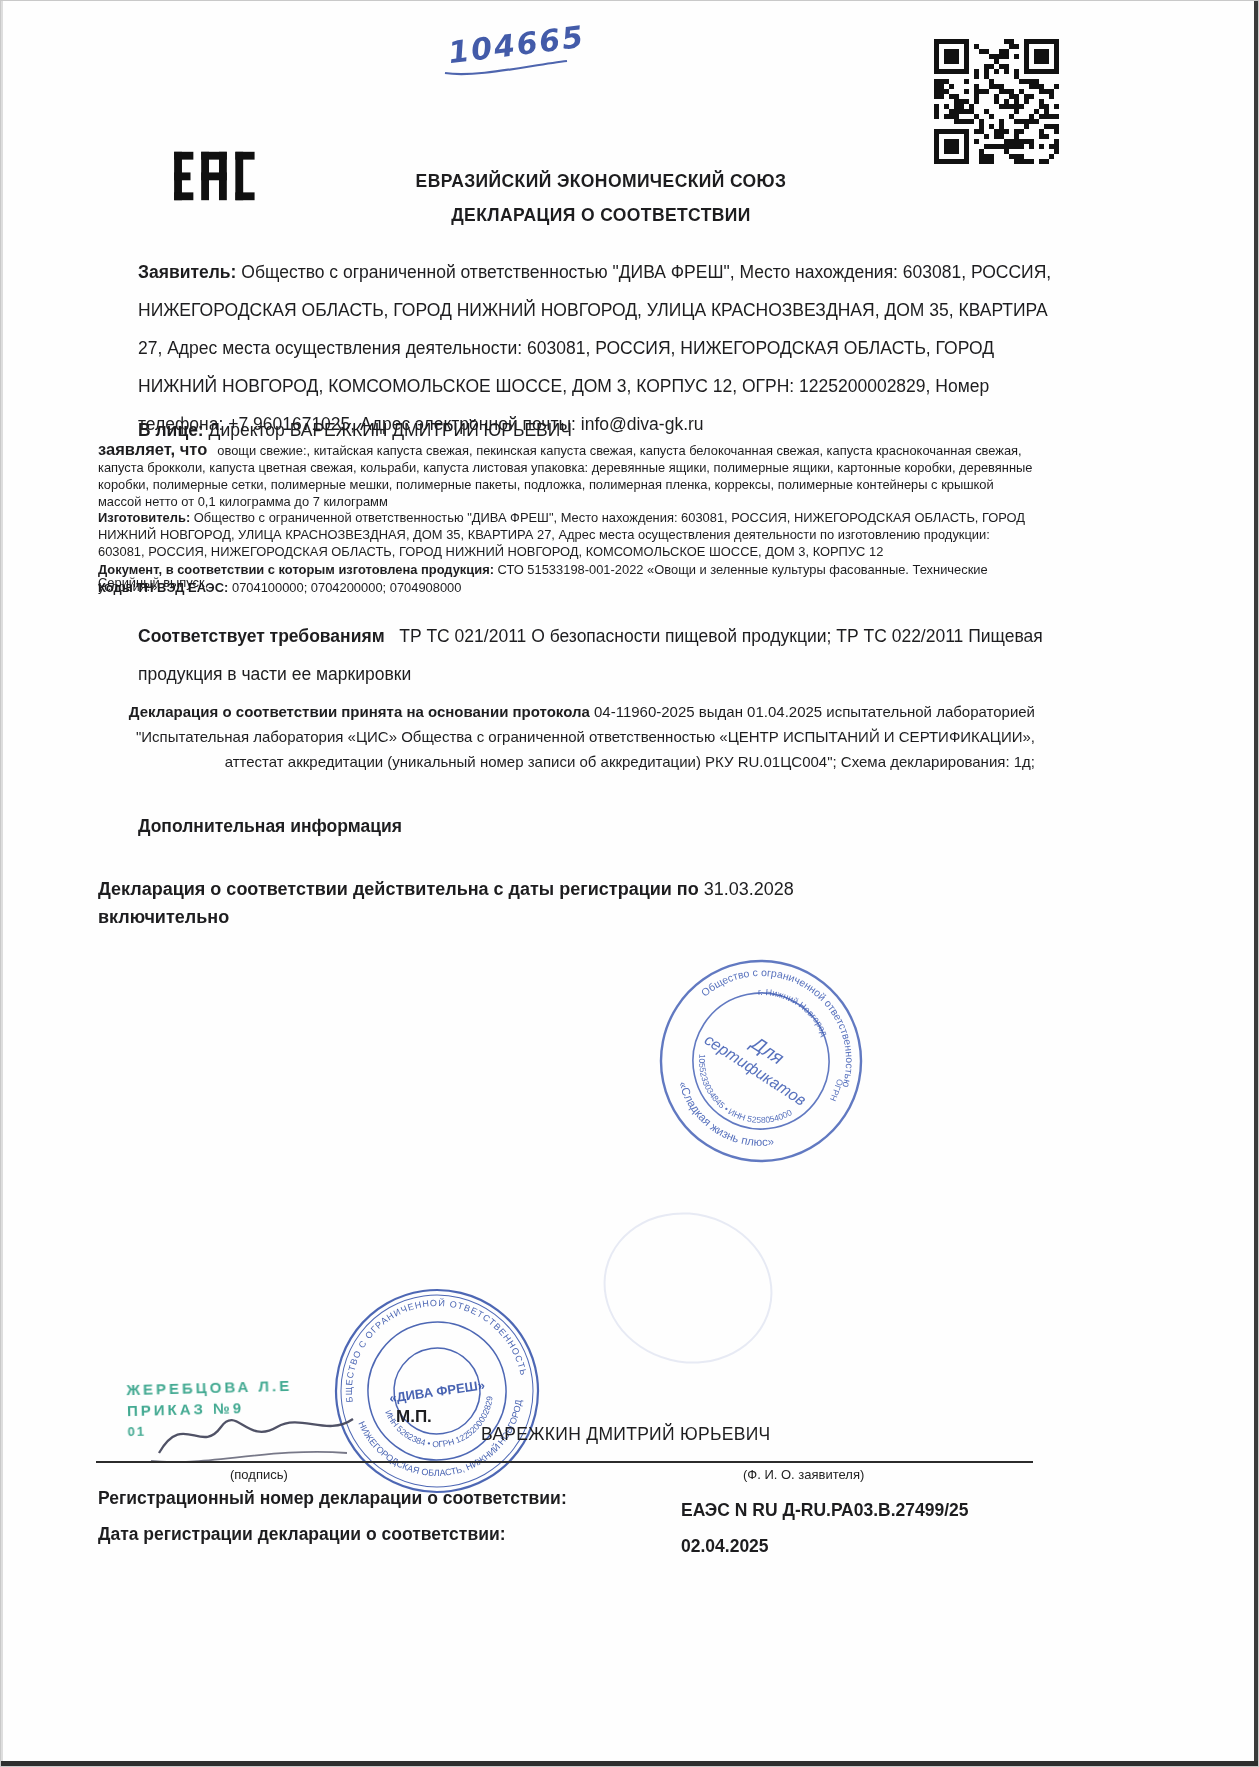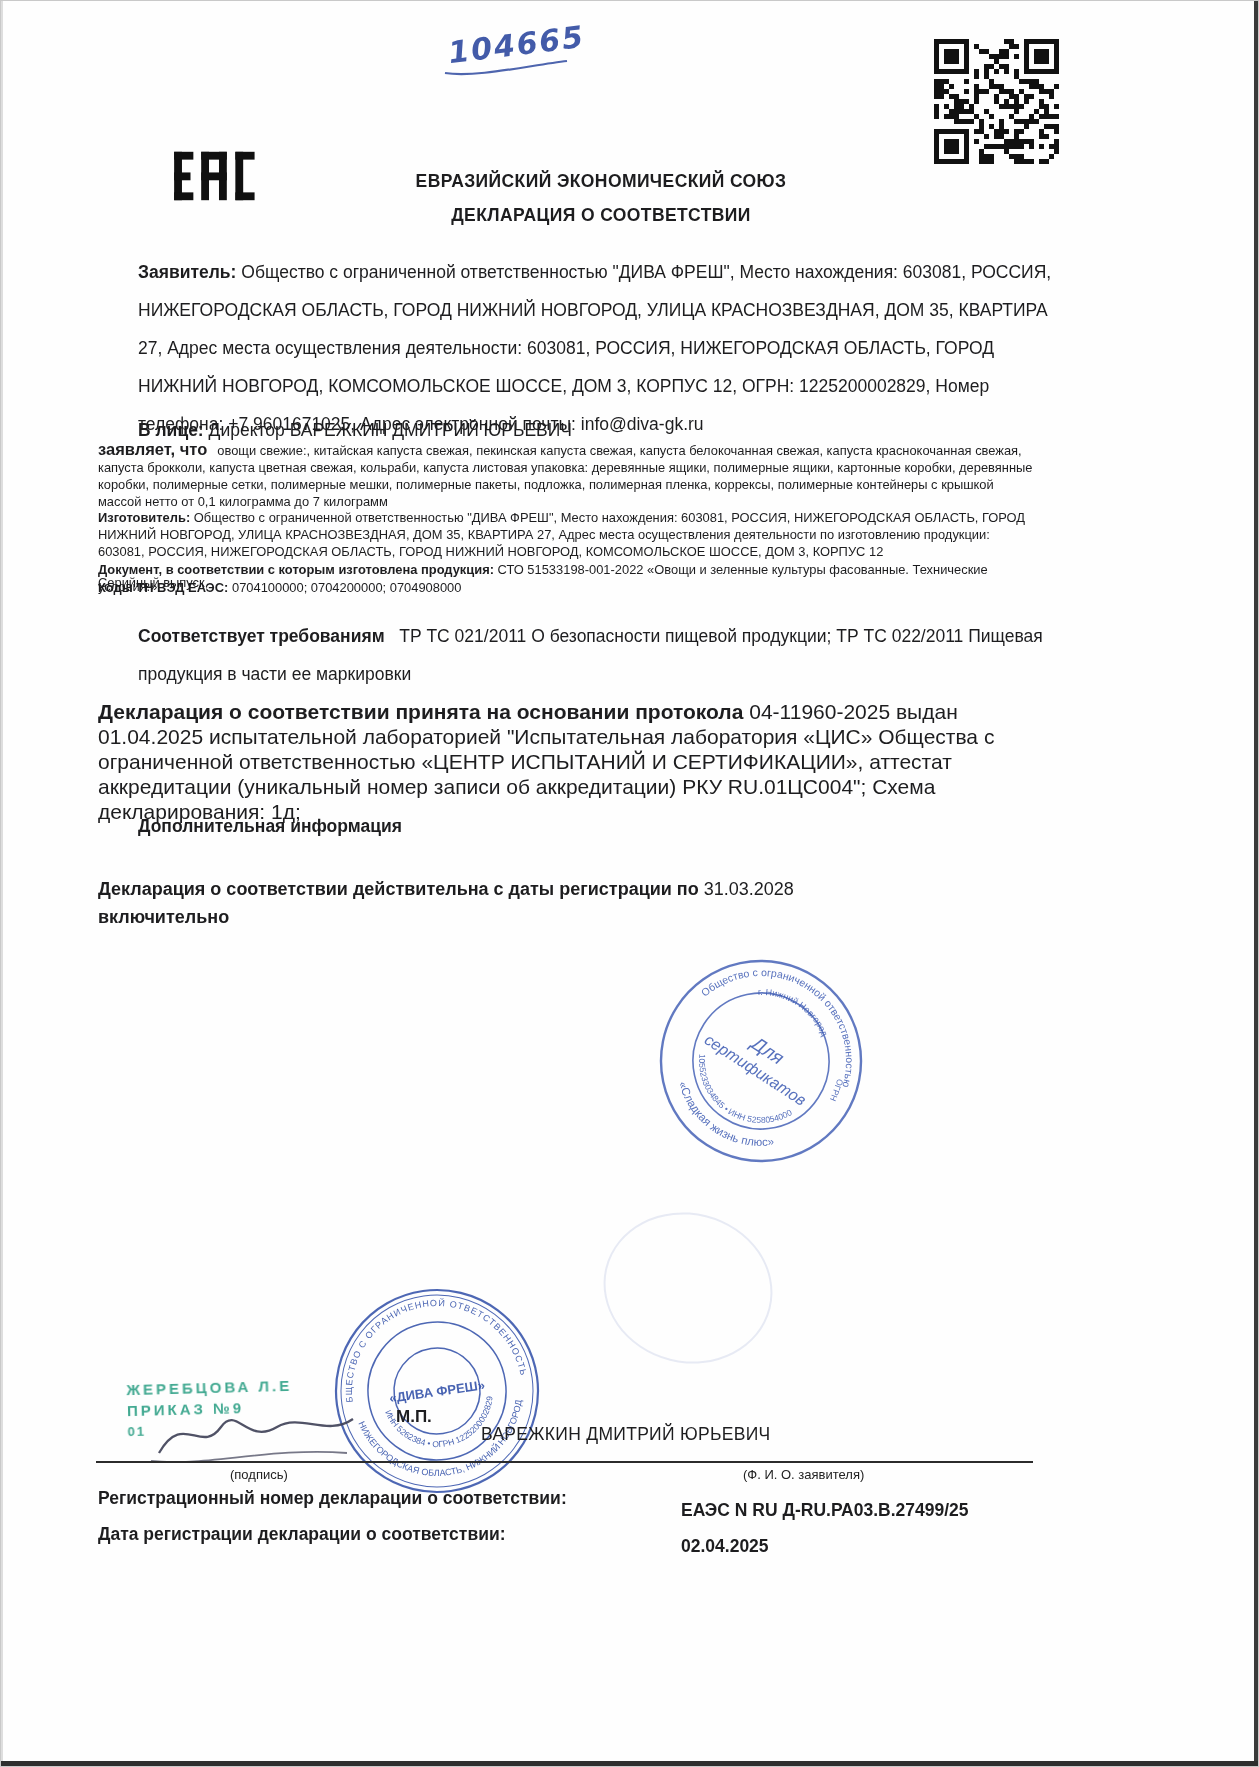"Декларация о соответствии принята на" .md { font-size: 21px -> 15px; text-align: none -> right }
